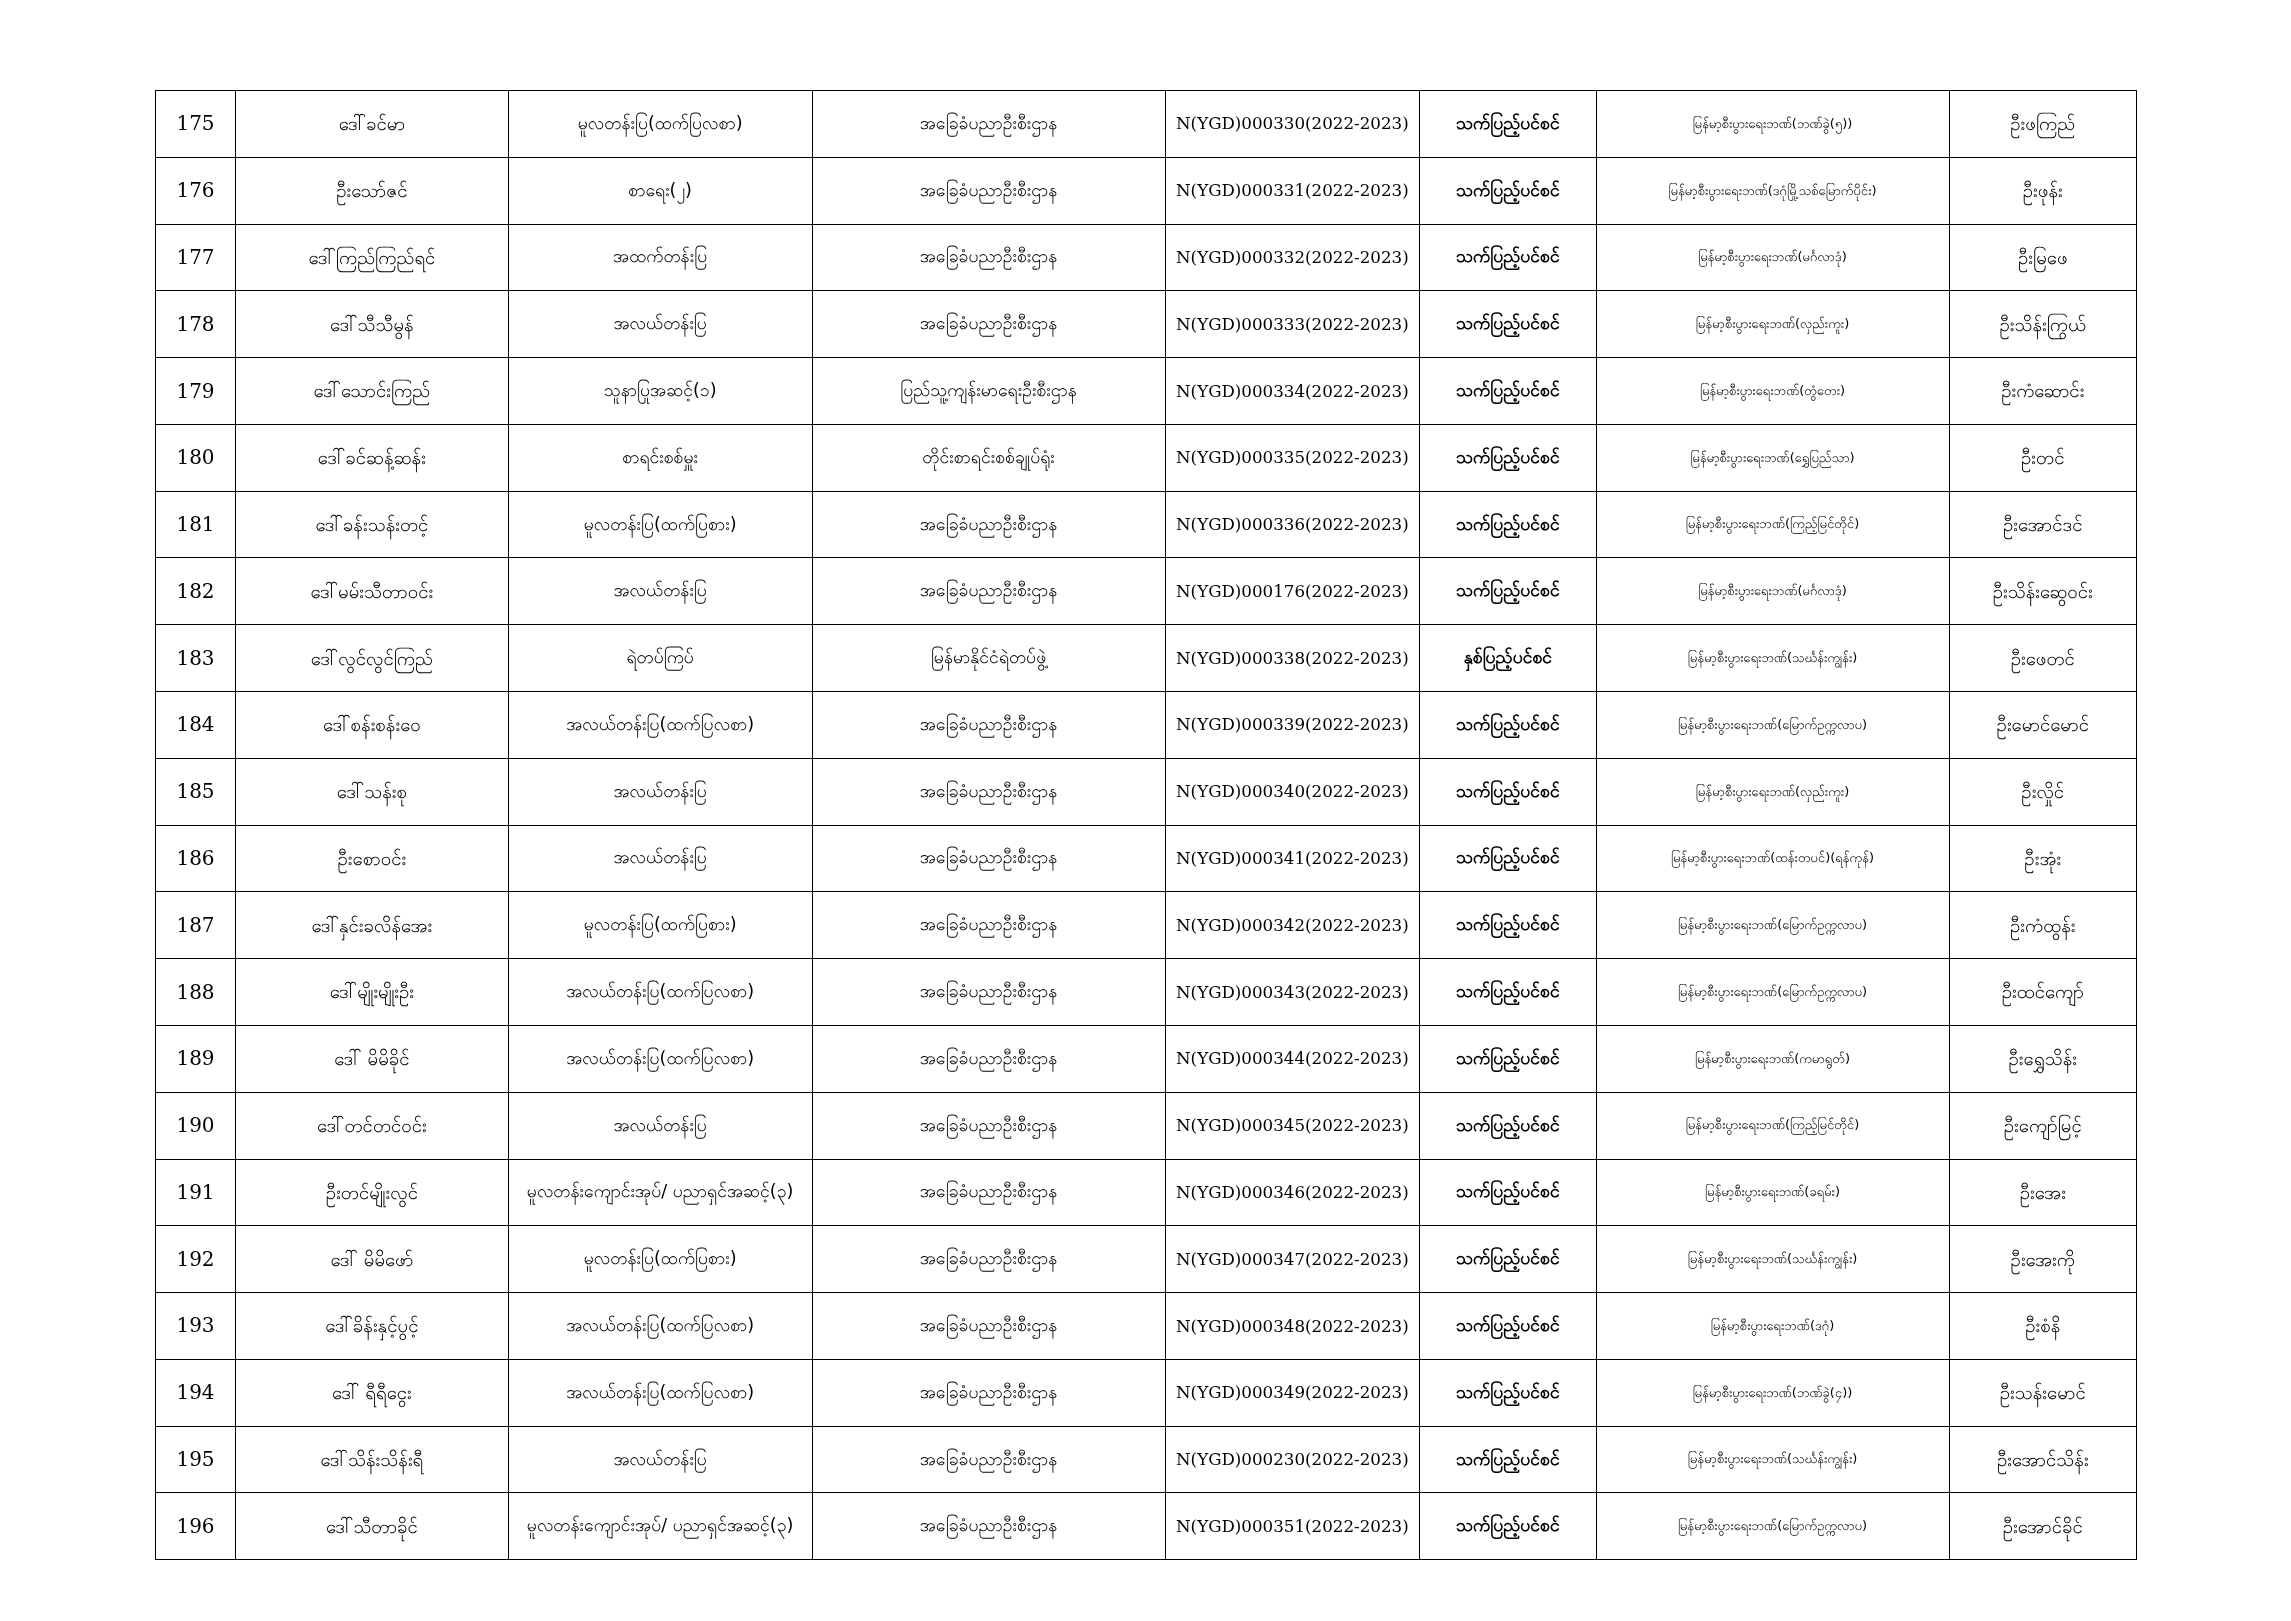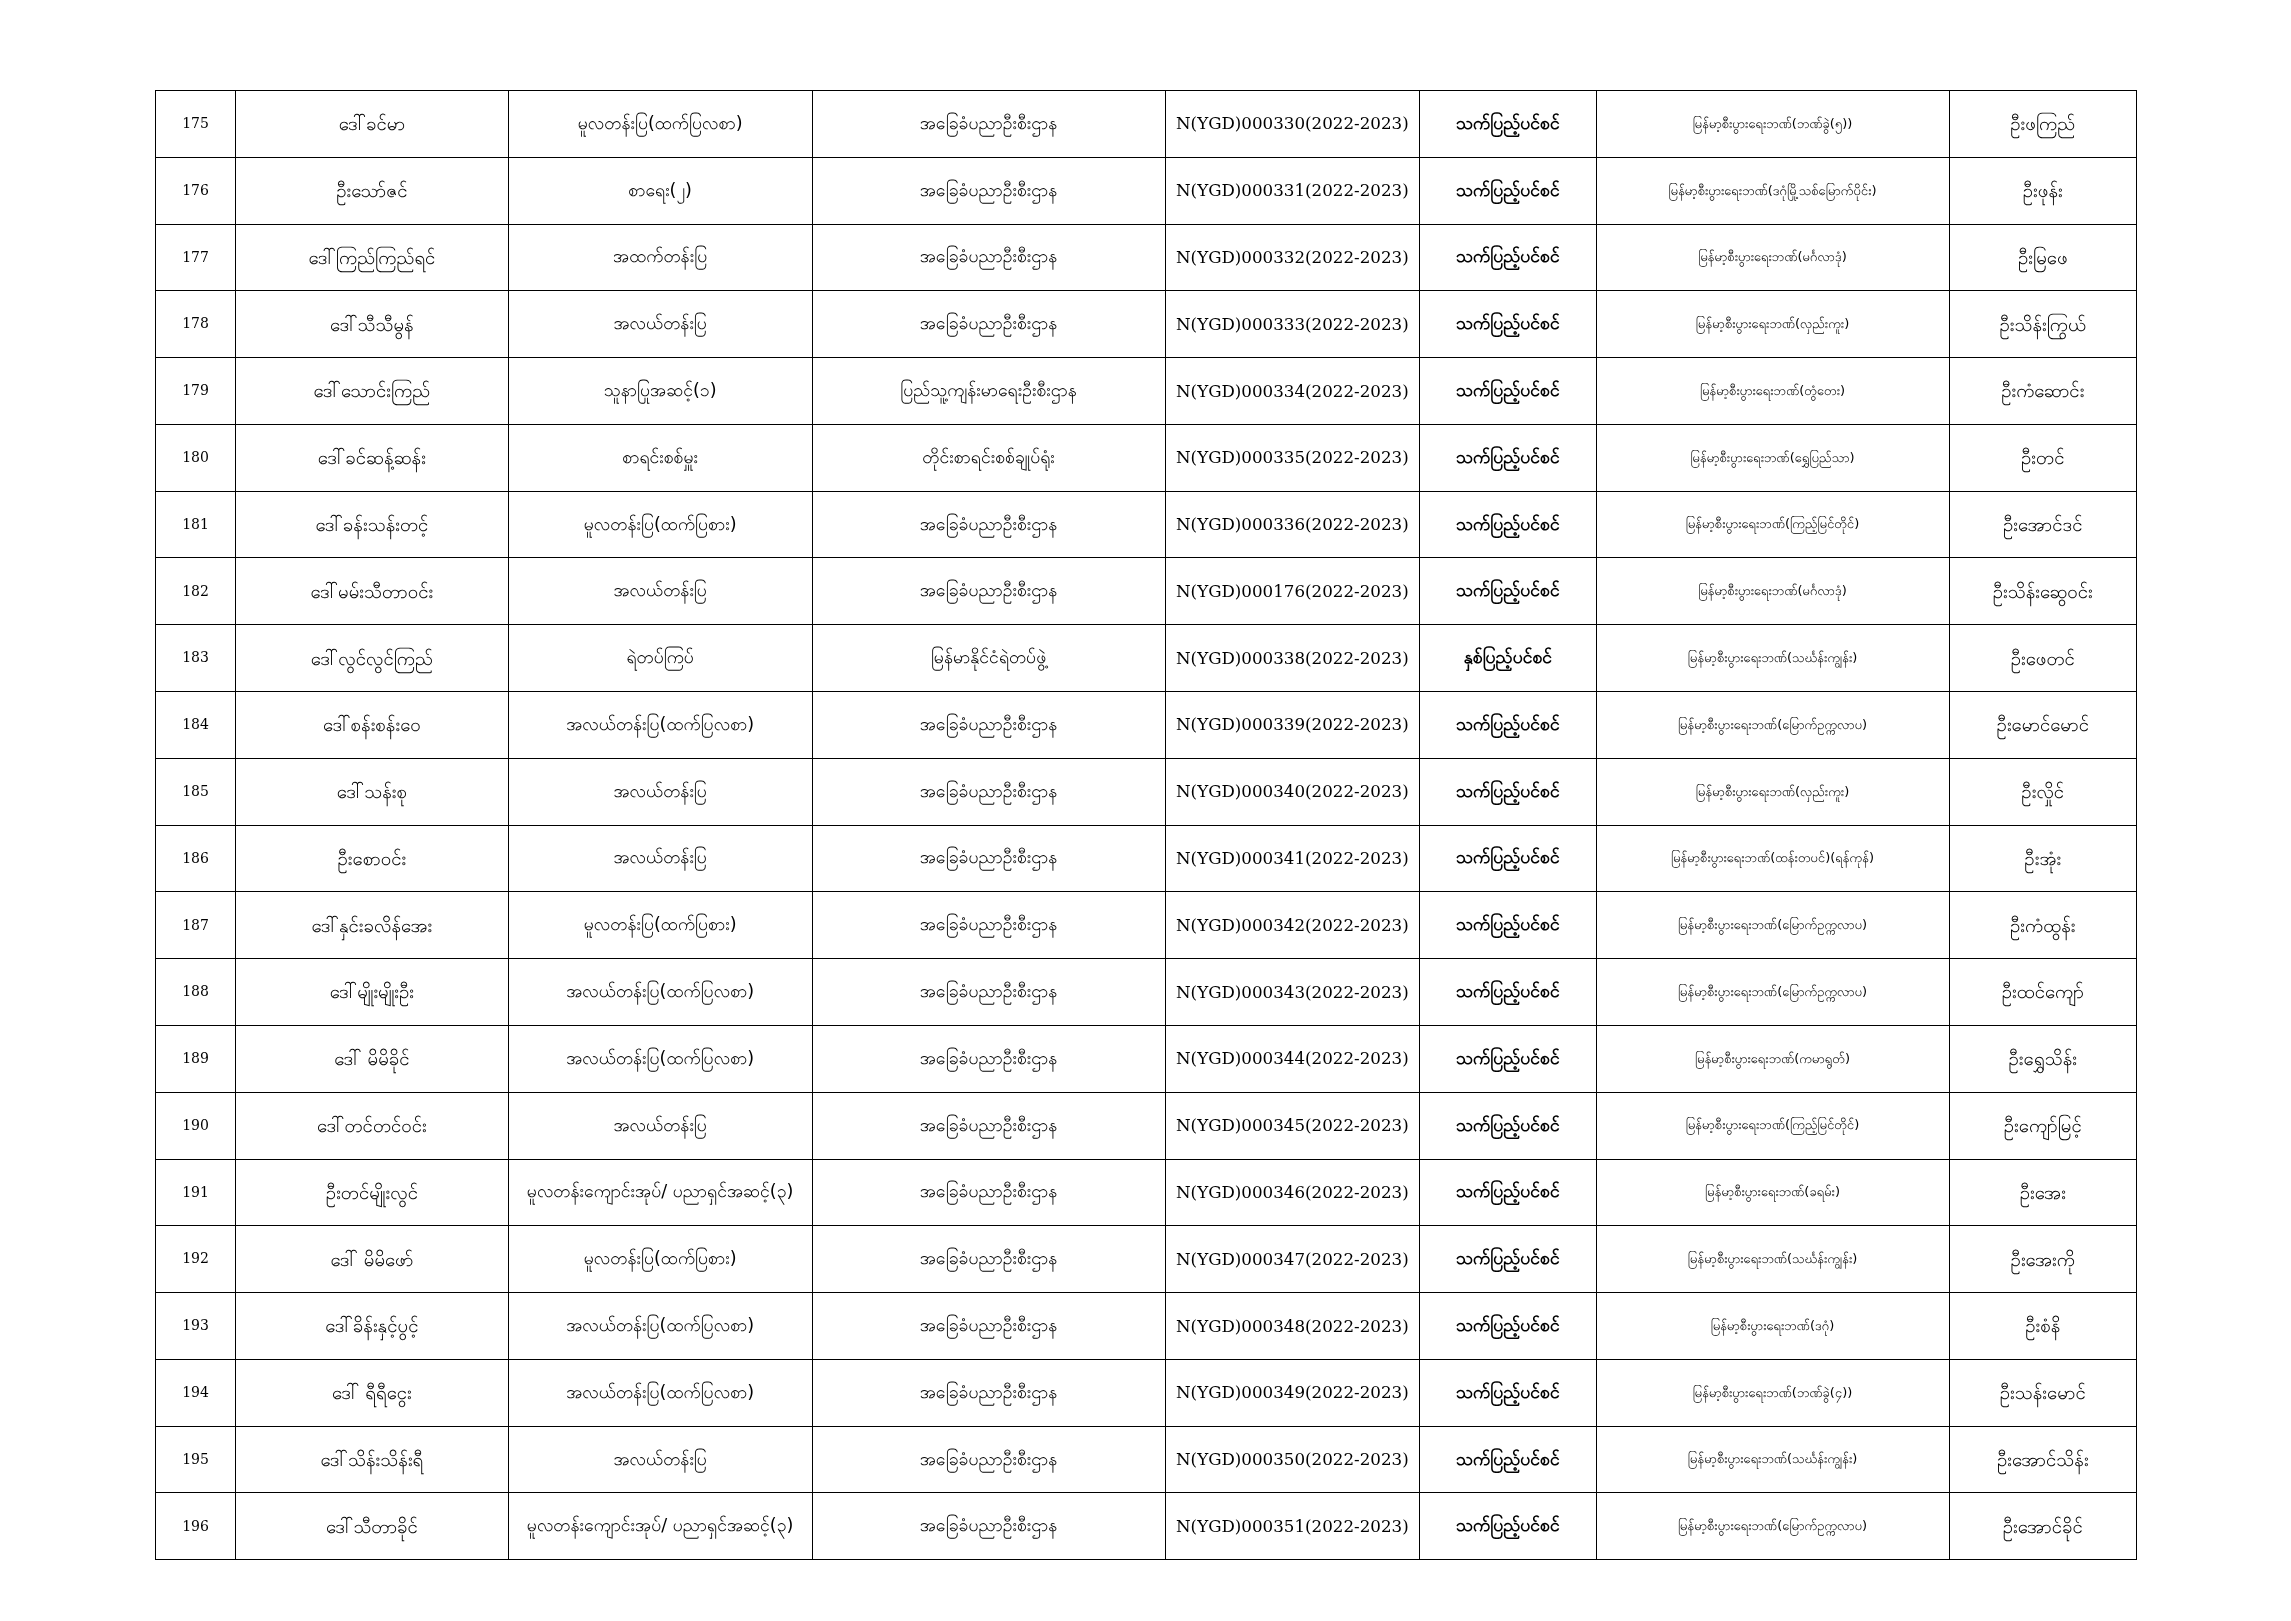"175" td.c-no { font-size: 14px -> 20px }
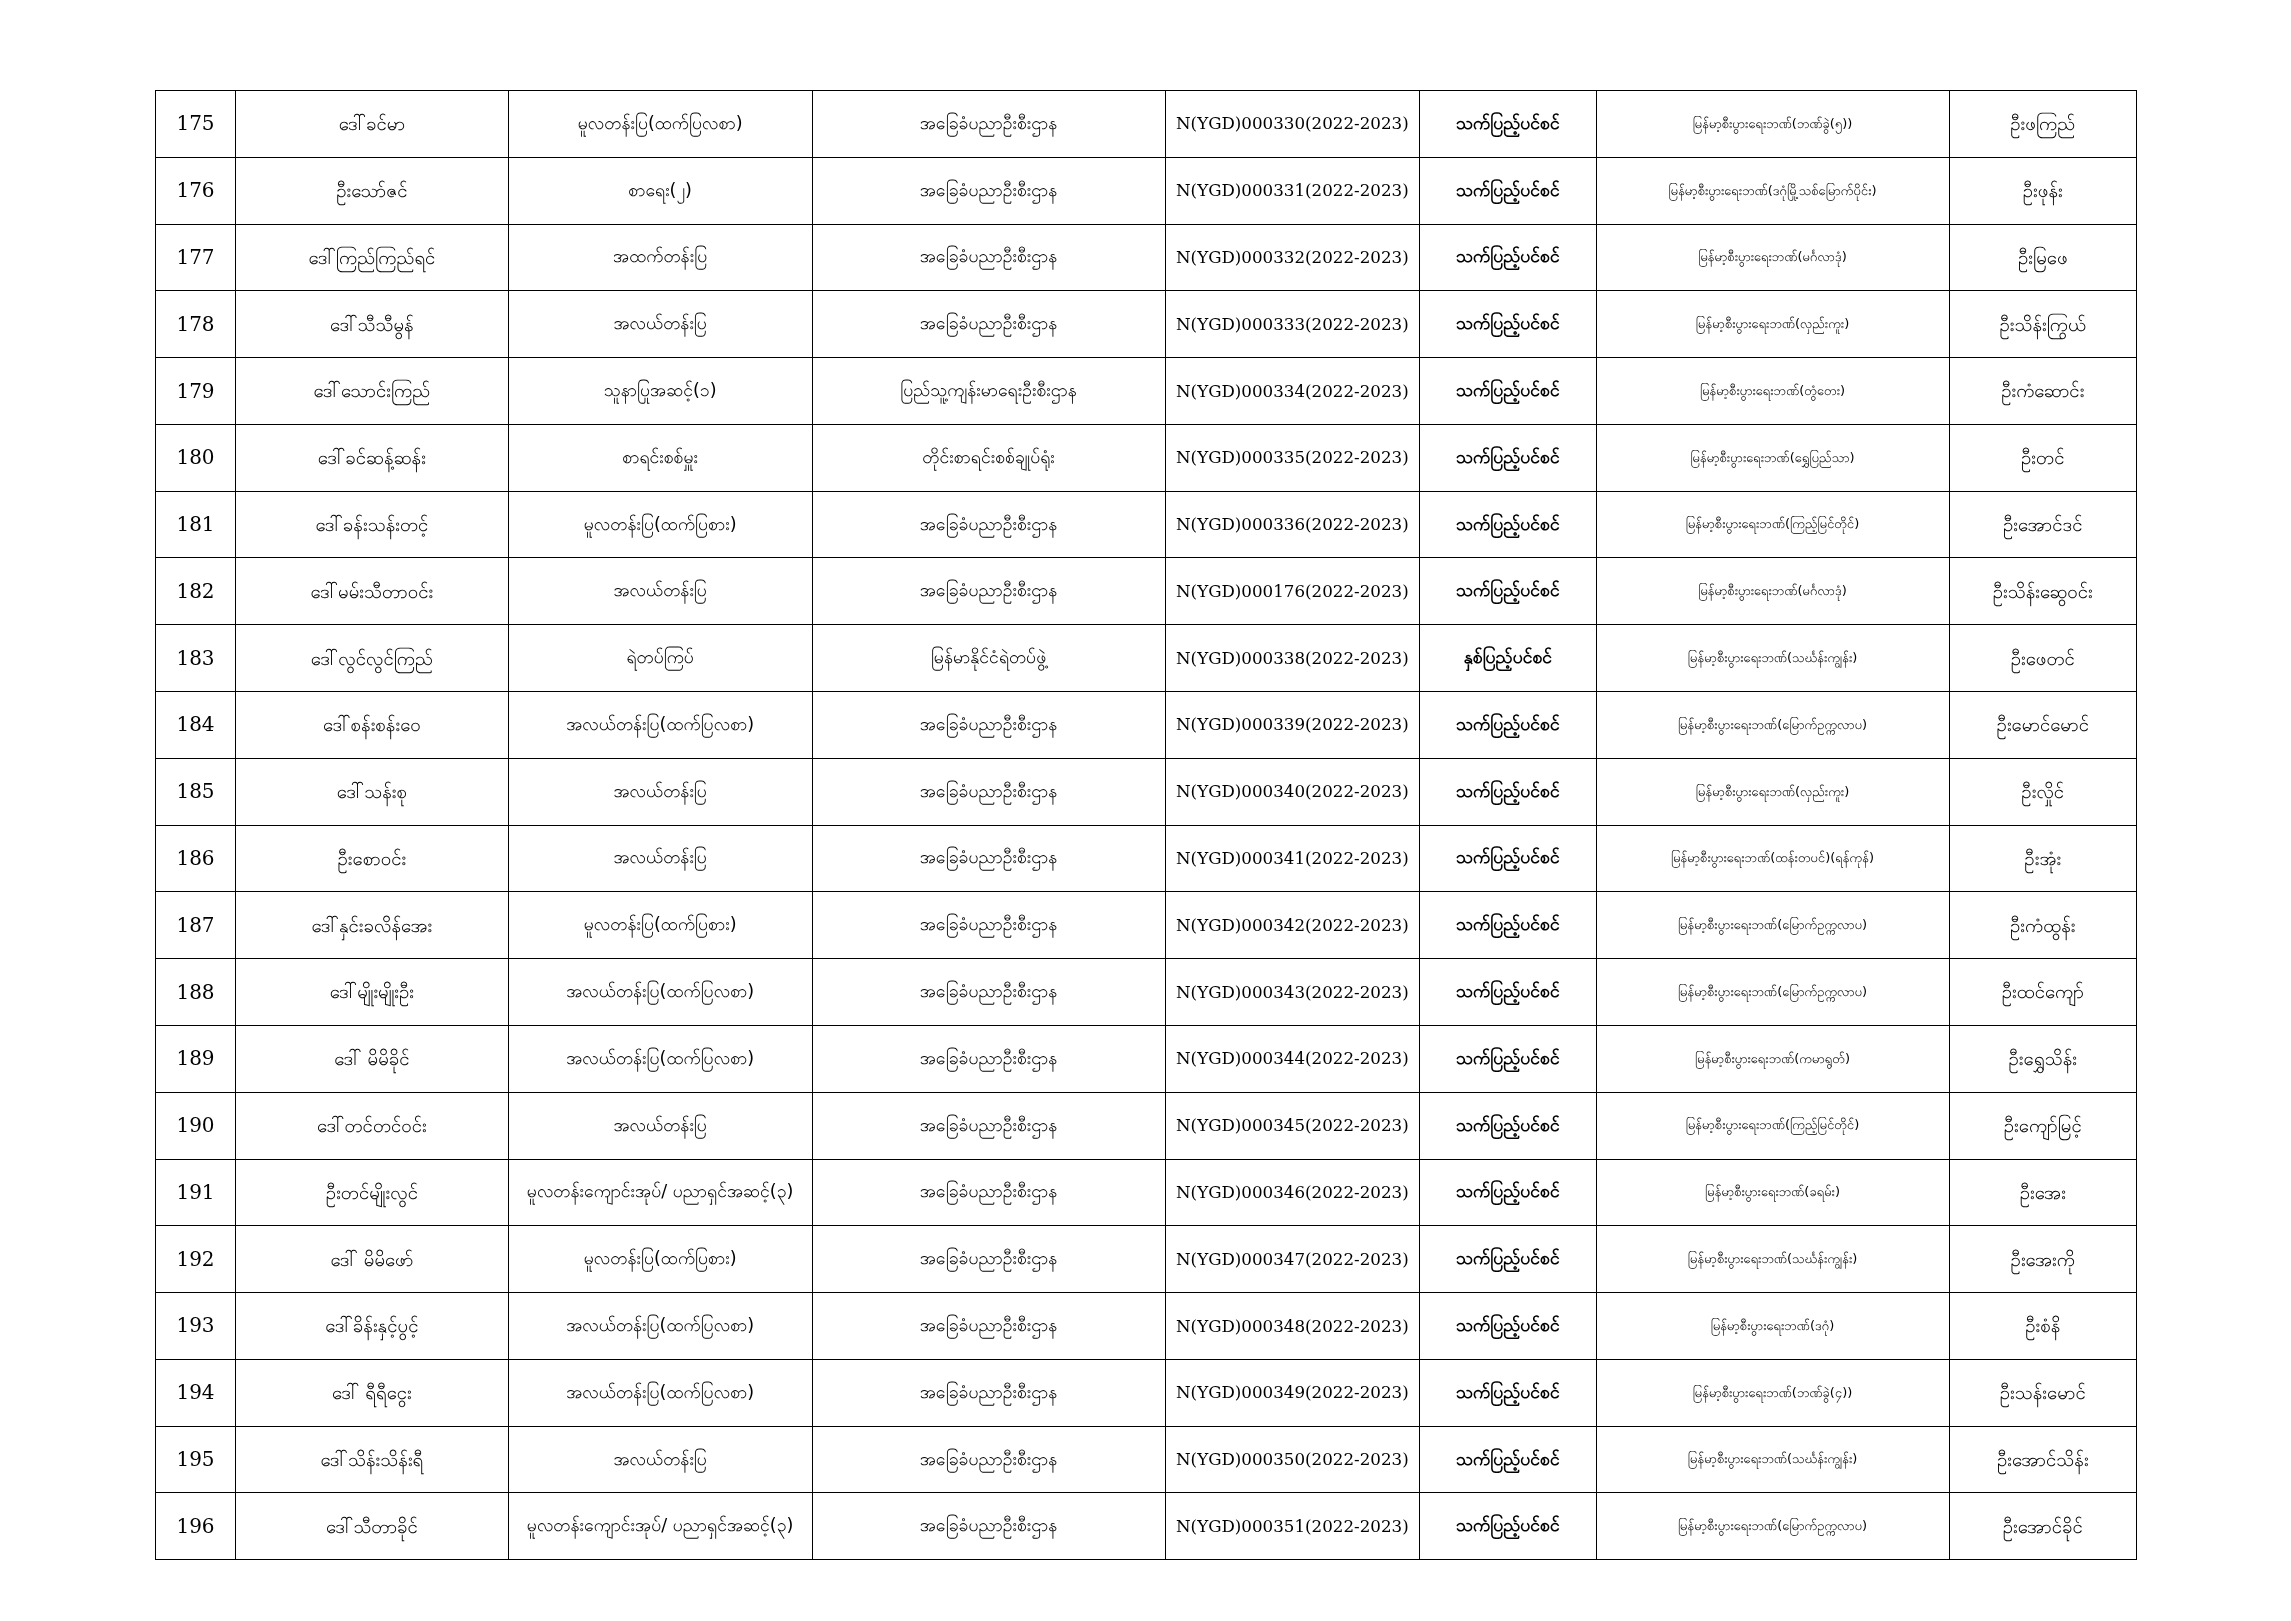"N(YGD)000350(2022-2023)" td.c-code { text: 000350 -> 000230 }
